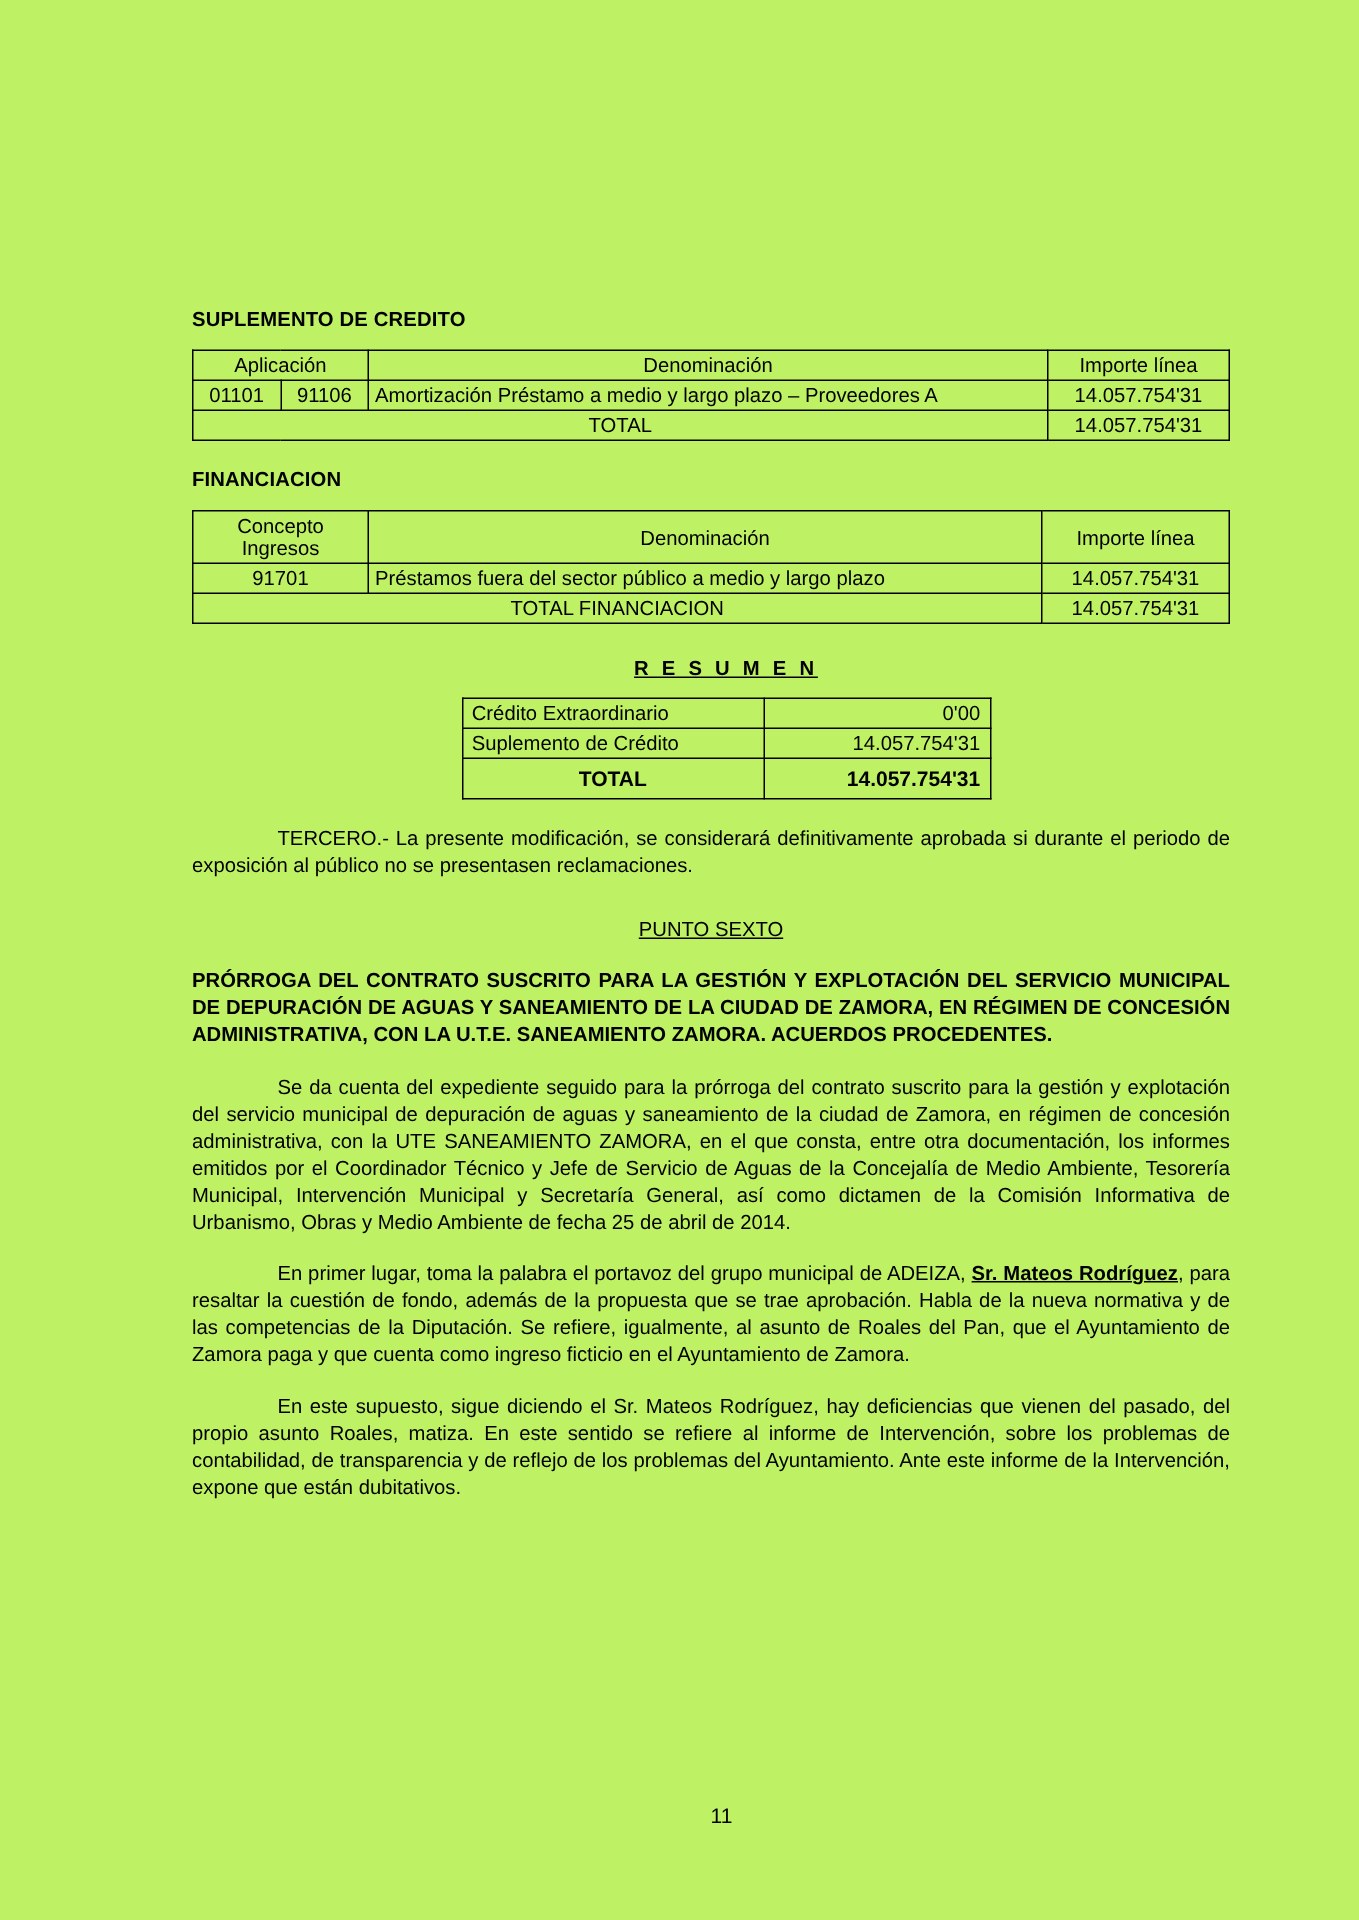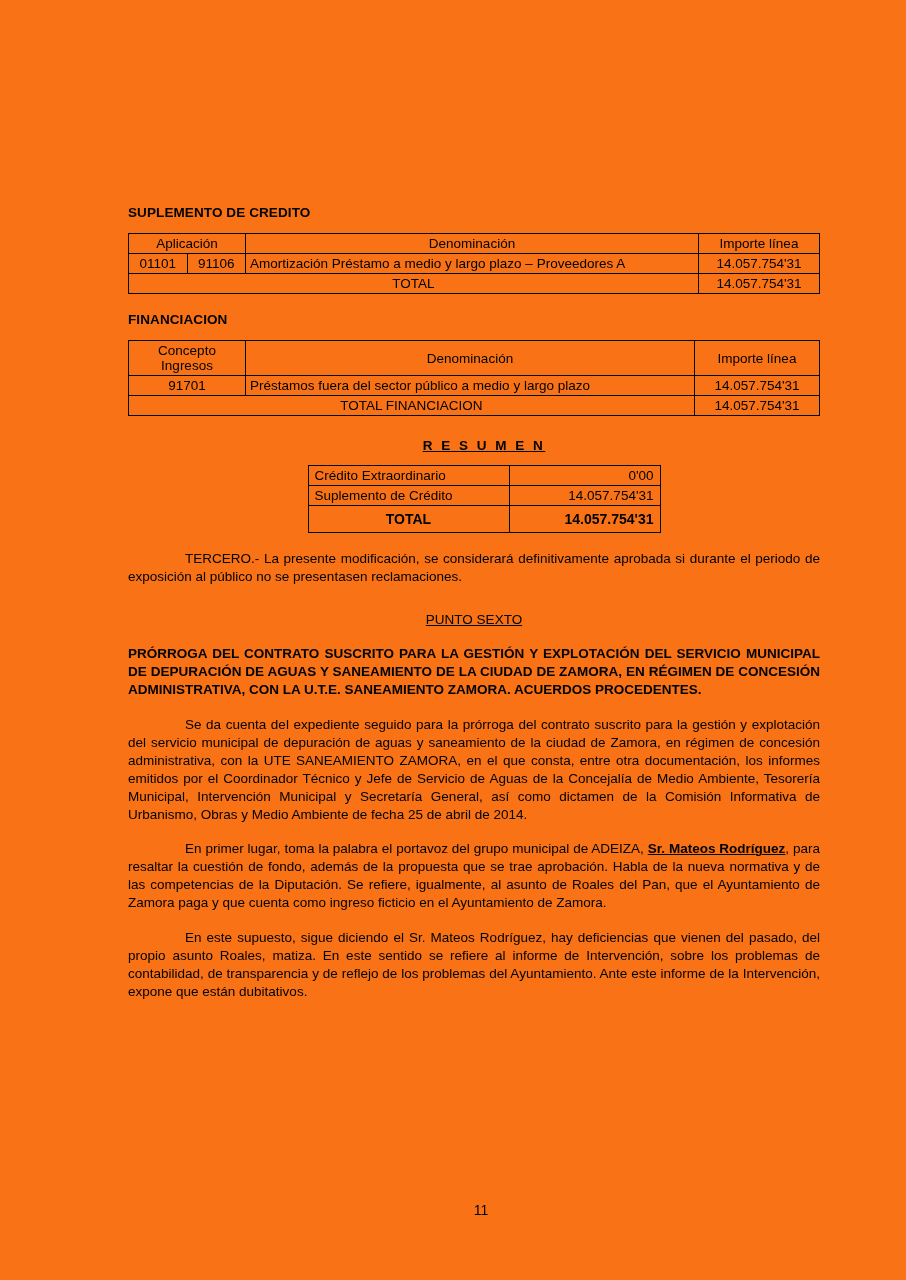"SUPLEMENTO DE CREDITO" .page { background: #f97316 -> #bef264 }
